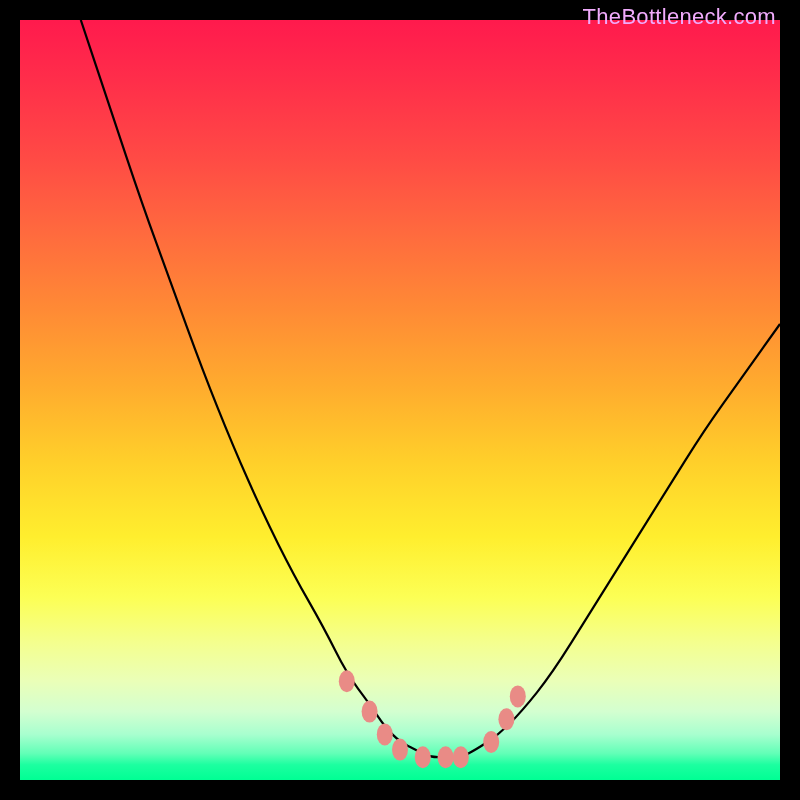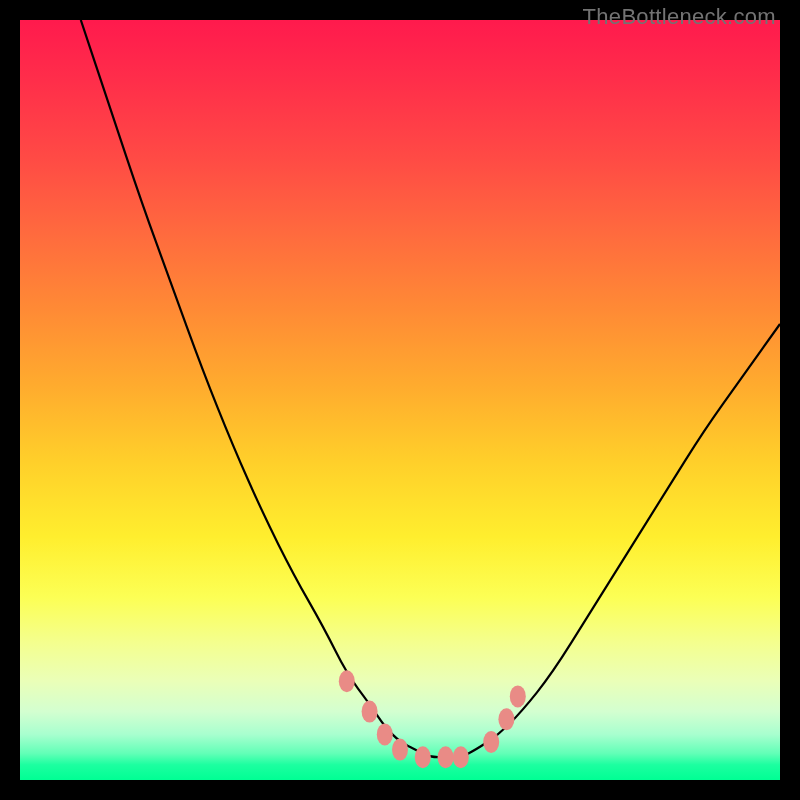"TheBottleneck.com" .watermark { color: #737373 -> #f0abfc }
